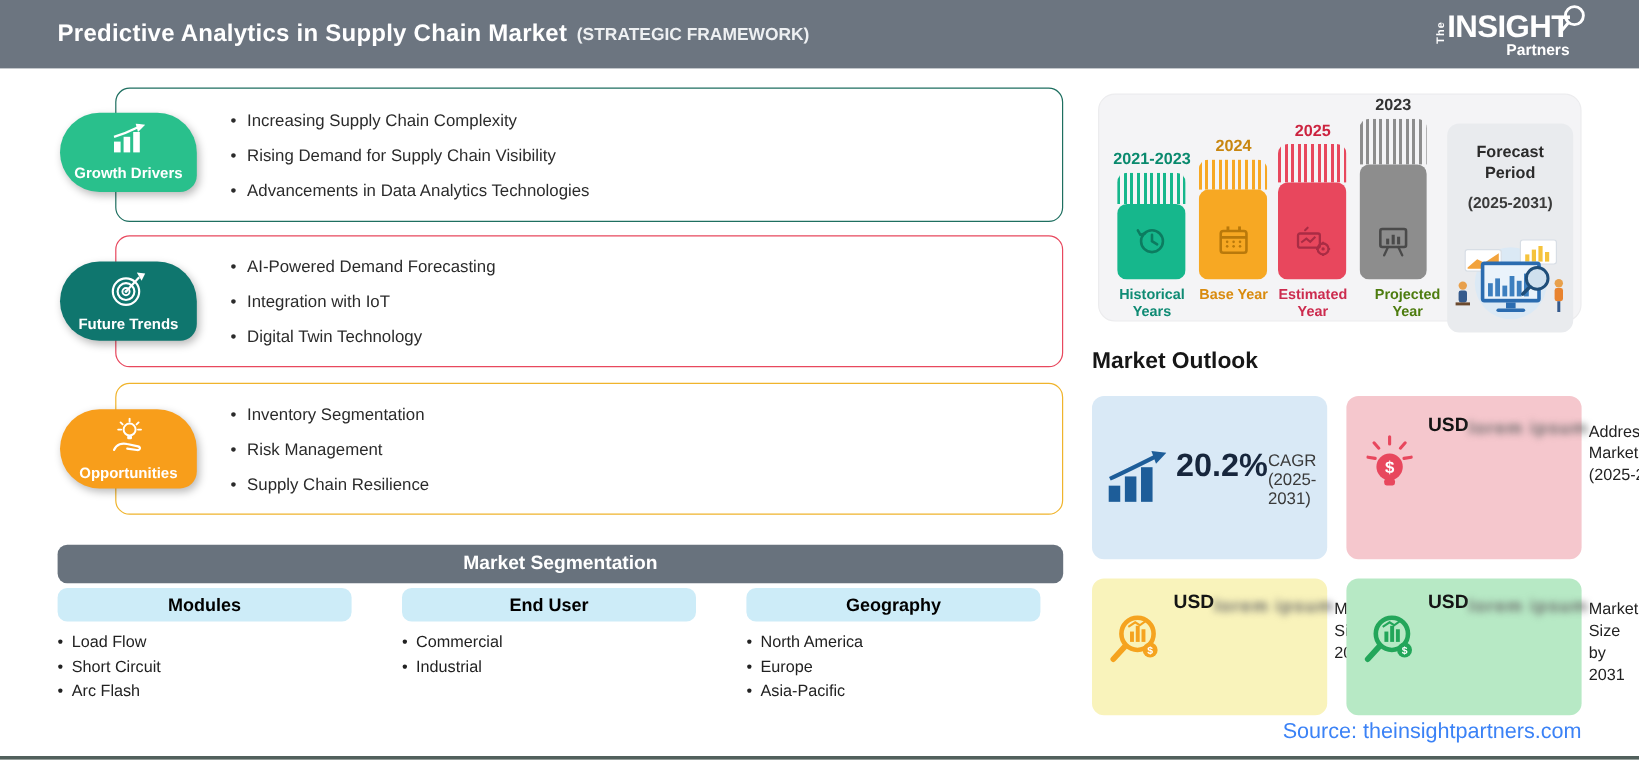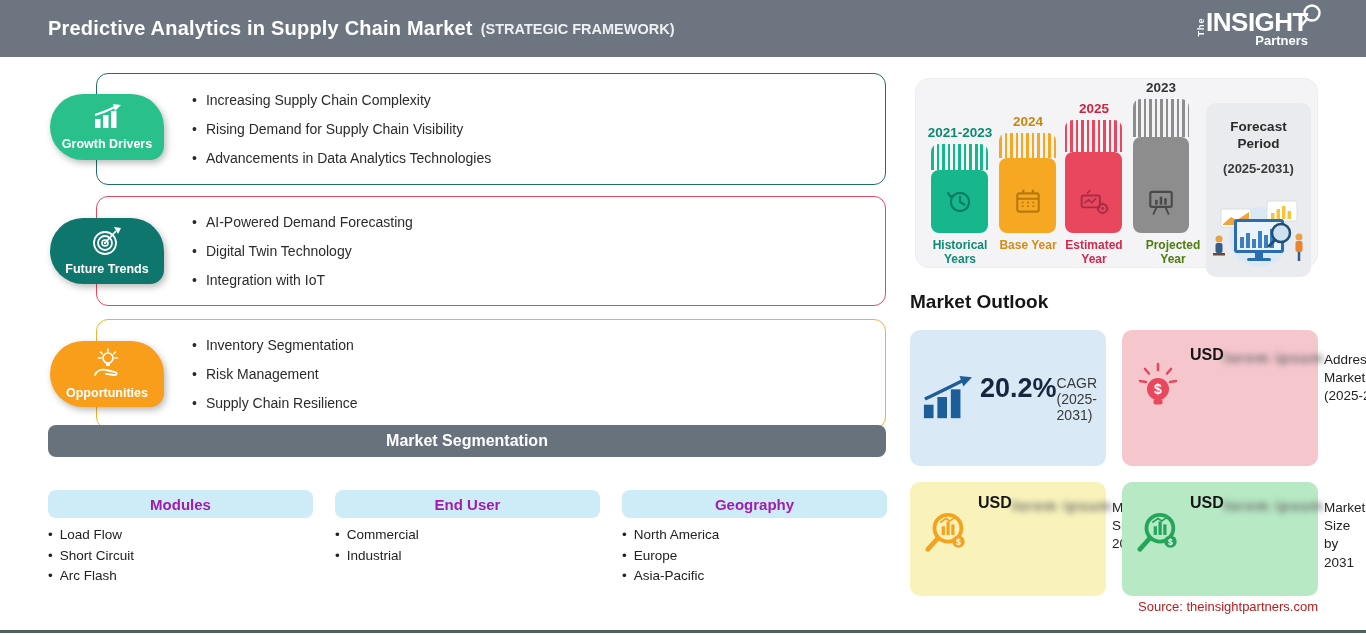"Digital Twin Technology" div.bullet-line { order: before "Integration with IoT" -> after "Integration with IoT" }
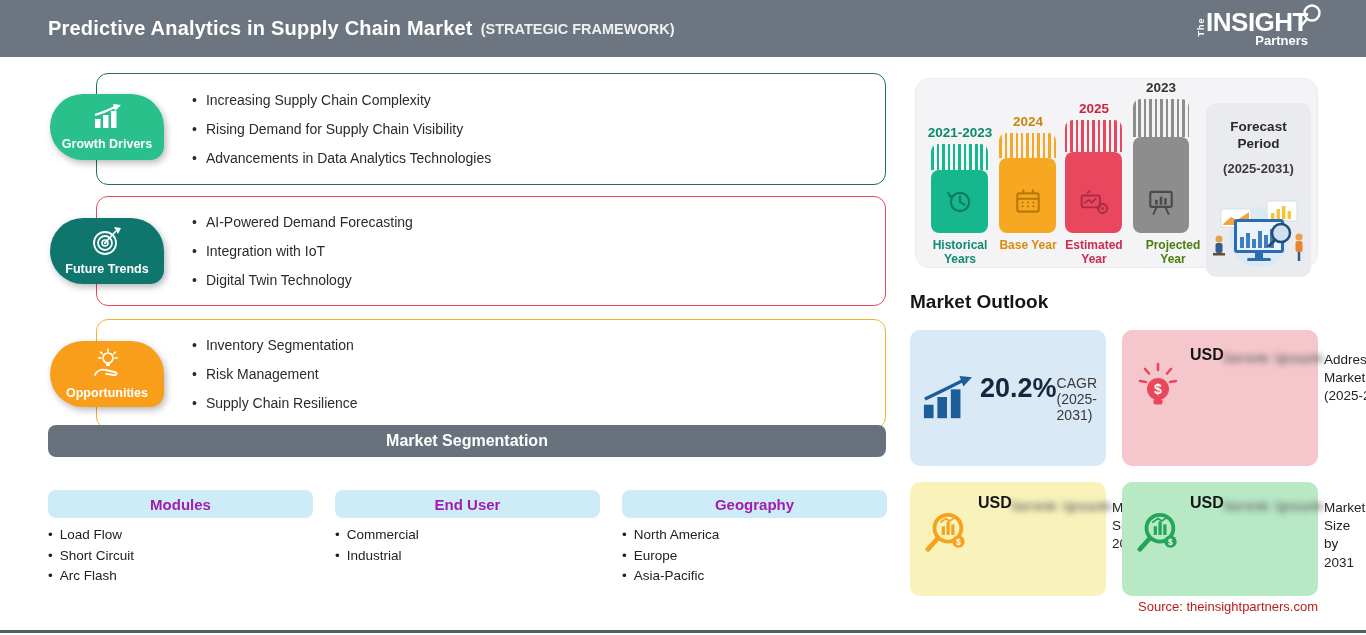"Market Segmentation" .seg-bar { top: 425px -> 454px }
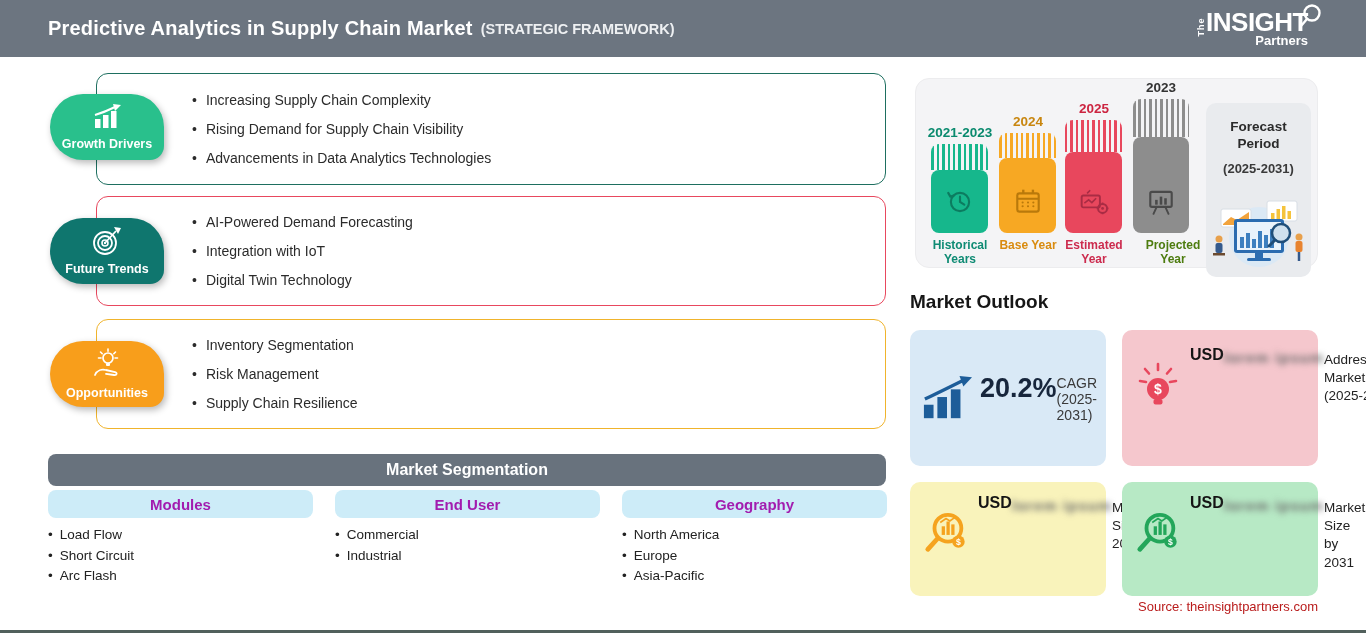"Modules" .seg-pill { color: #a21caf -> #000000; width: 265px -> 245px }
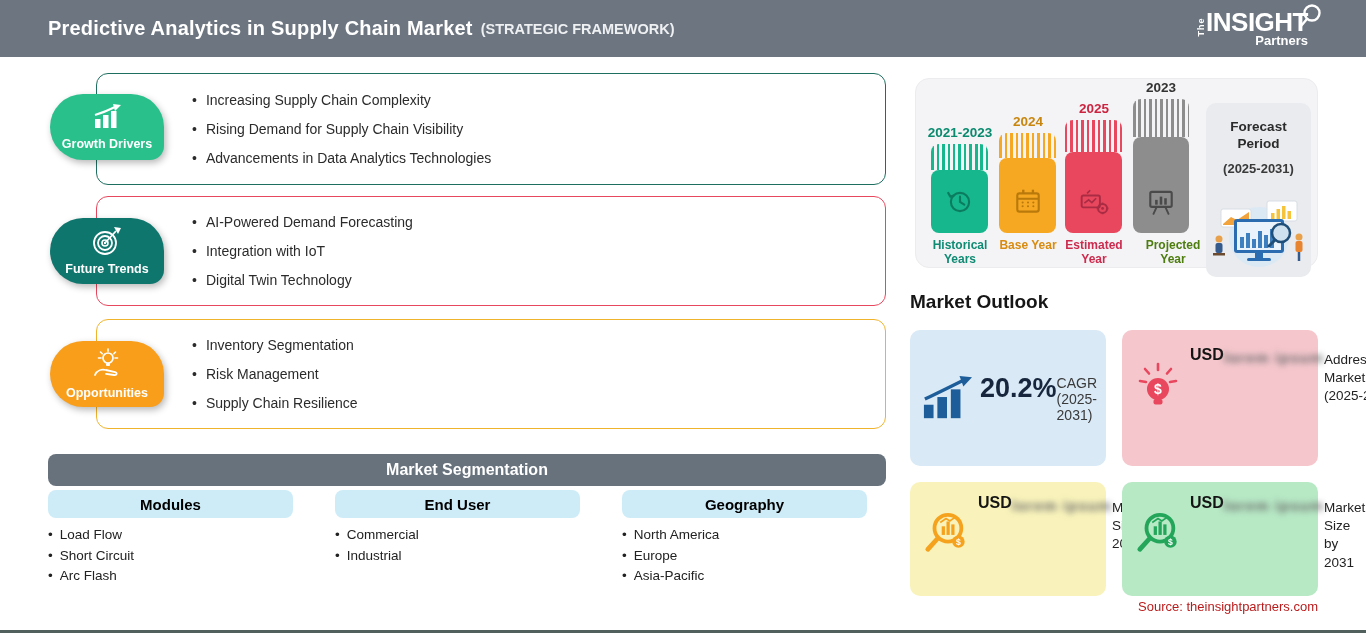"Source: theinsightpartners.com" .source { color: #b91c1c -> #3b82f6; font-size: 13px -> 18px }
